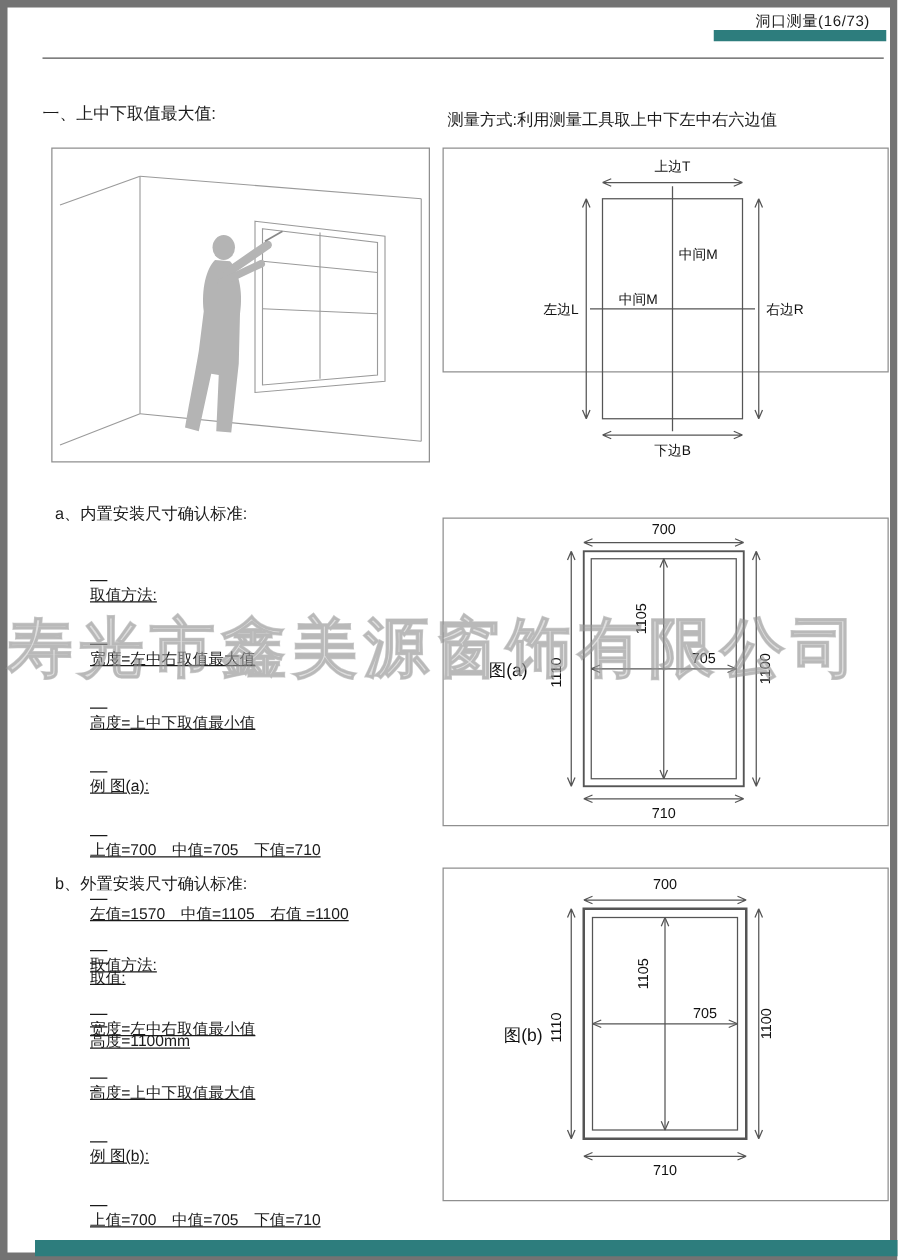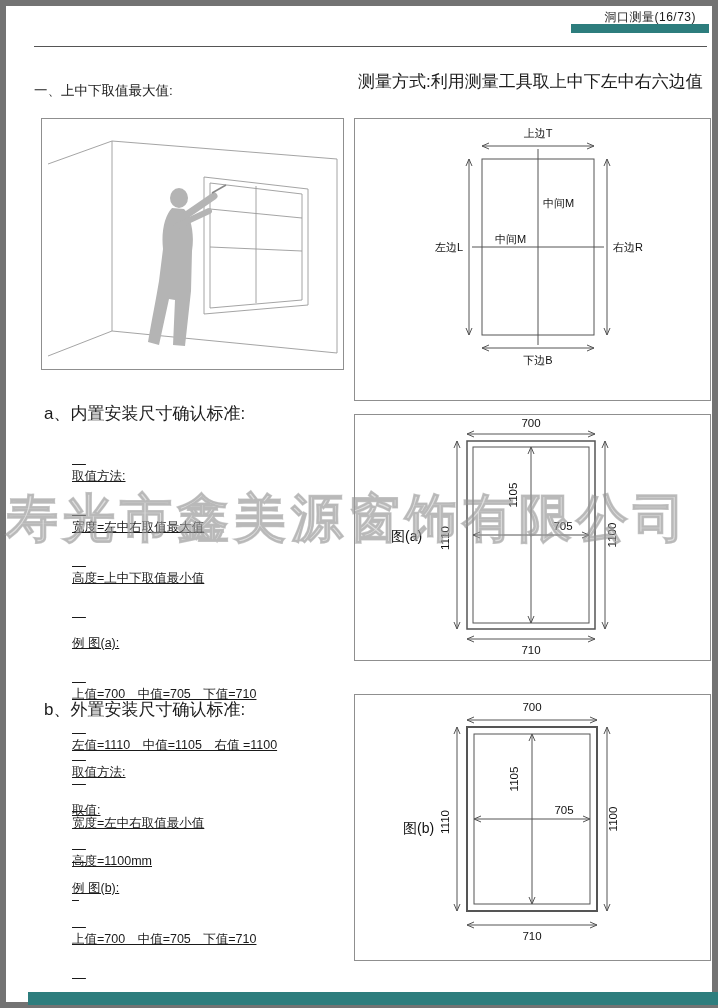"测量方式:利用测量工具取上中下左中右六边值" .sec1-method { font-size: 17px -> 13px; top: 64px -> 81px }
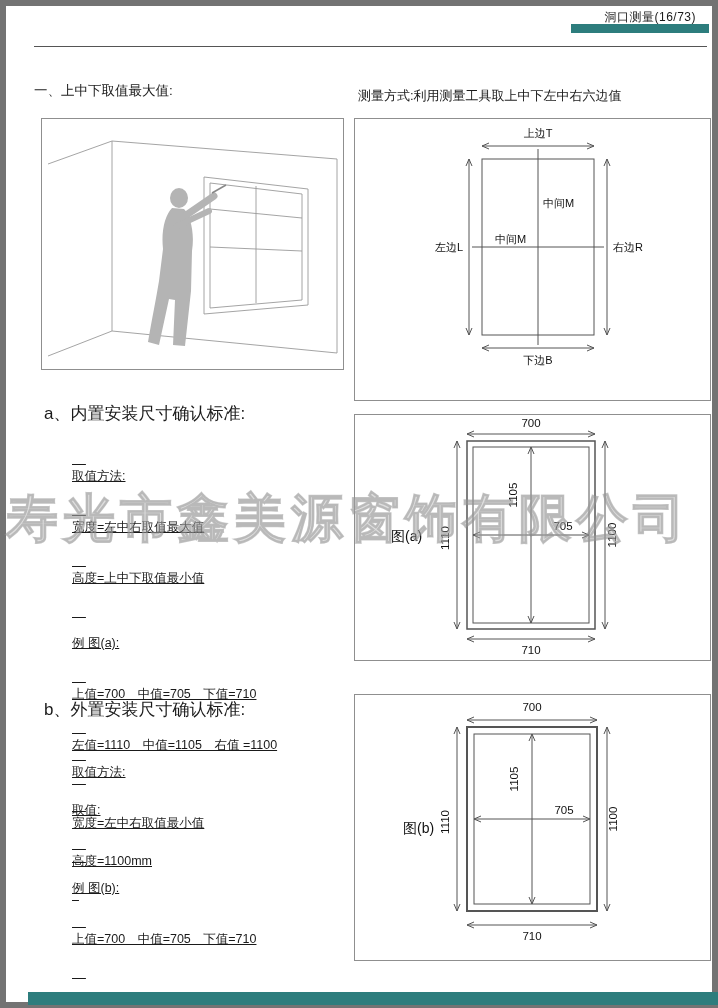"上边T" #box-measure { height: 283px -> 180px }
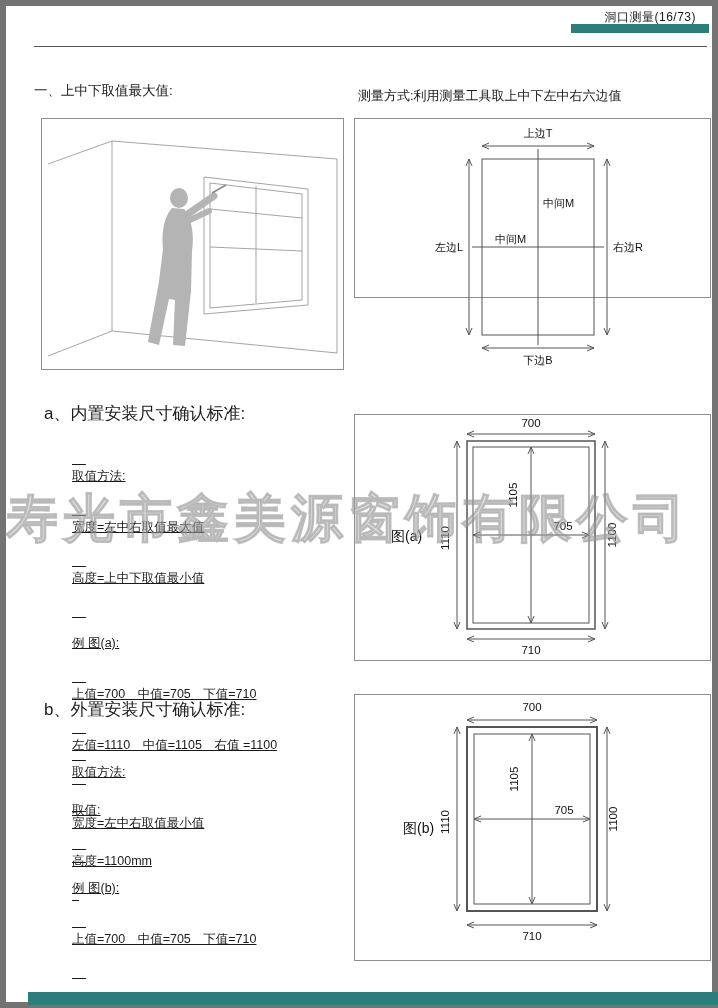"a、内置安装尺寸确认标准:" .sec-title { font-size: 17px -> 13px }
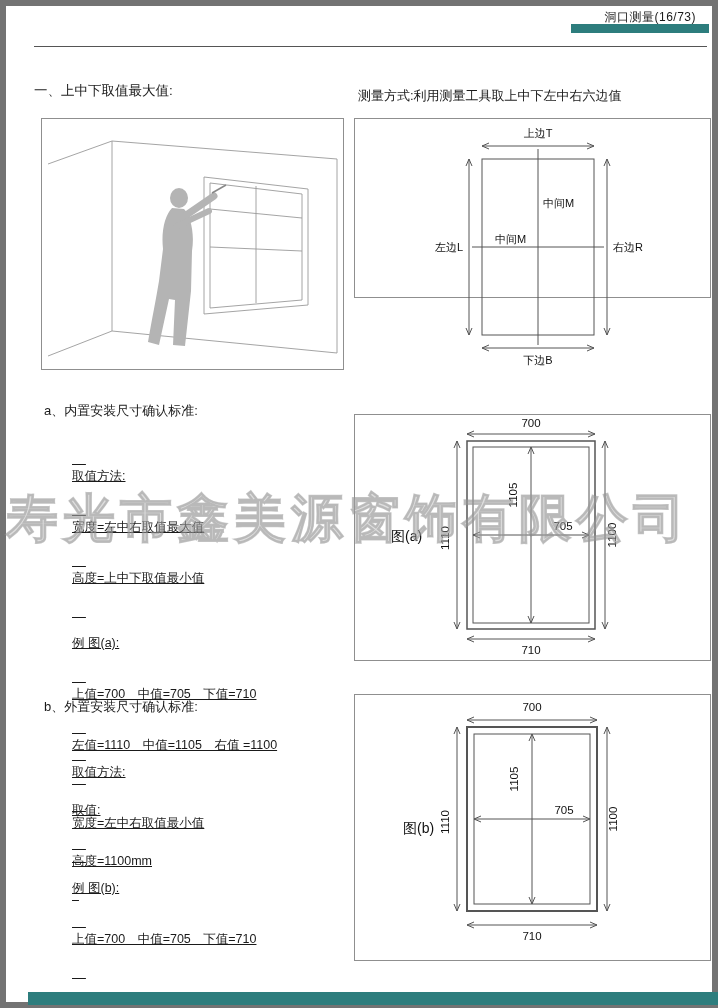"例 图(a):" .gap { margin-top: 14px -> none }
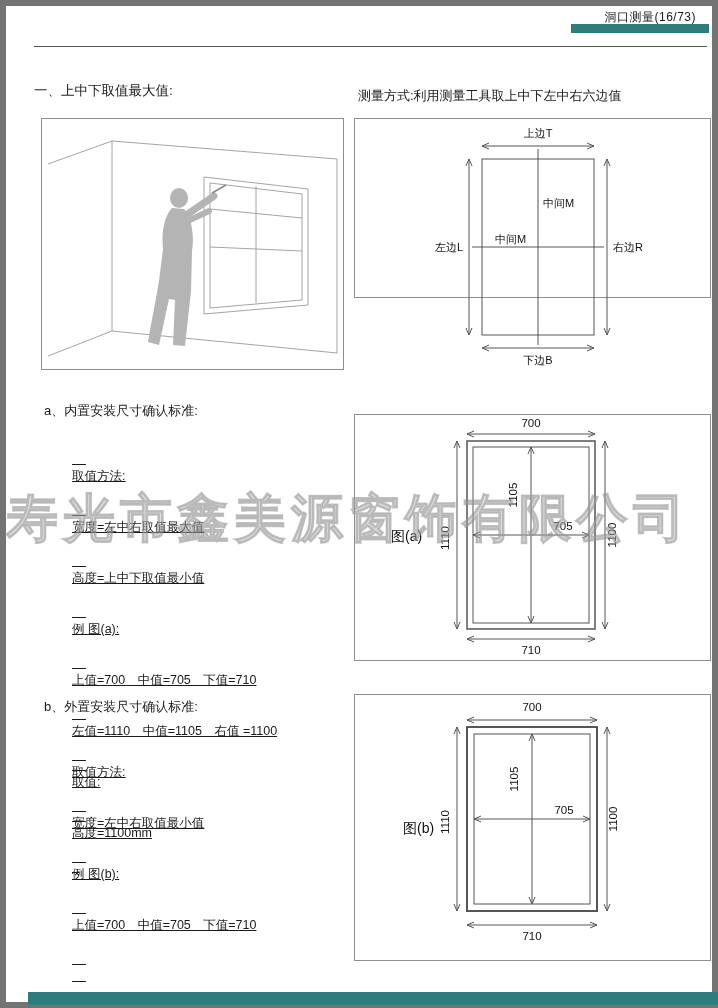"左值=1110 中值=1105 右值 =1100" div.tline { text: 1110 -> 1570 }
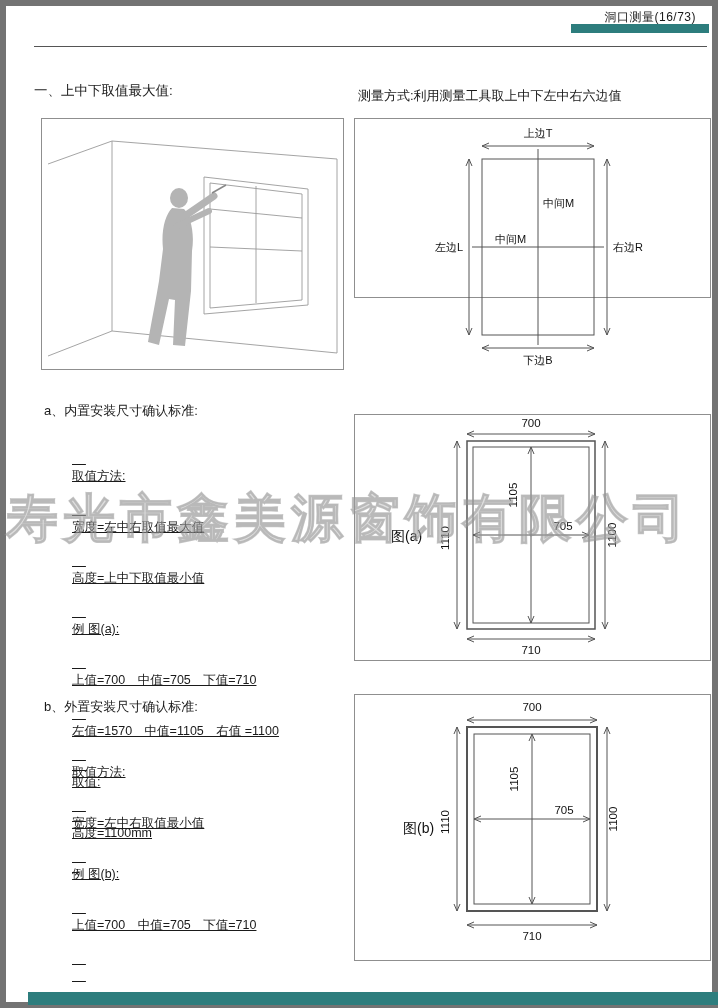"高度=上中下取值最大值" div.tline { html: none -> <div>高度=上中下取值最大值</div> }
